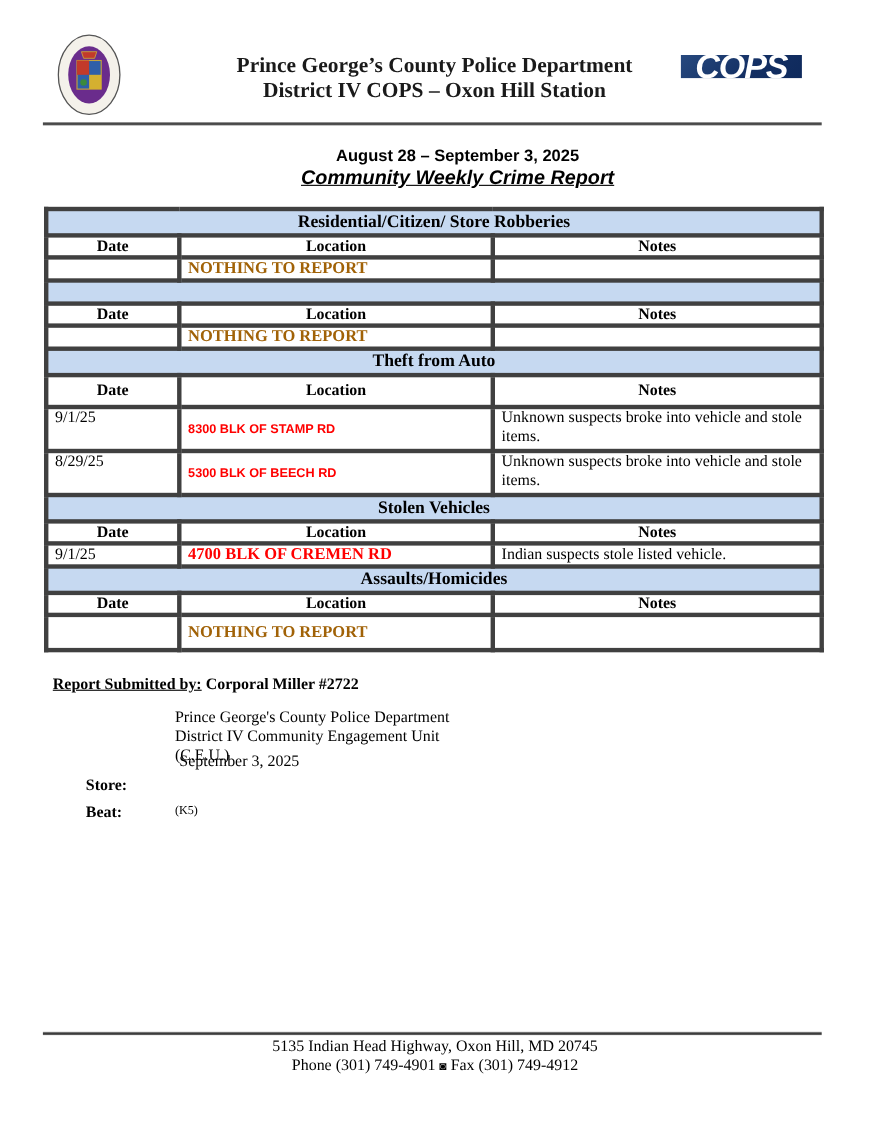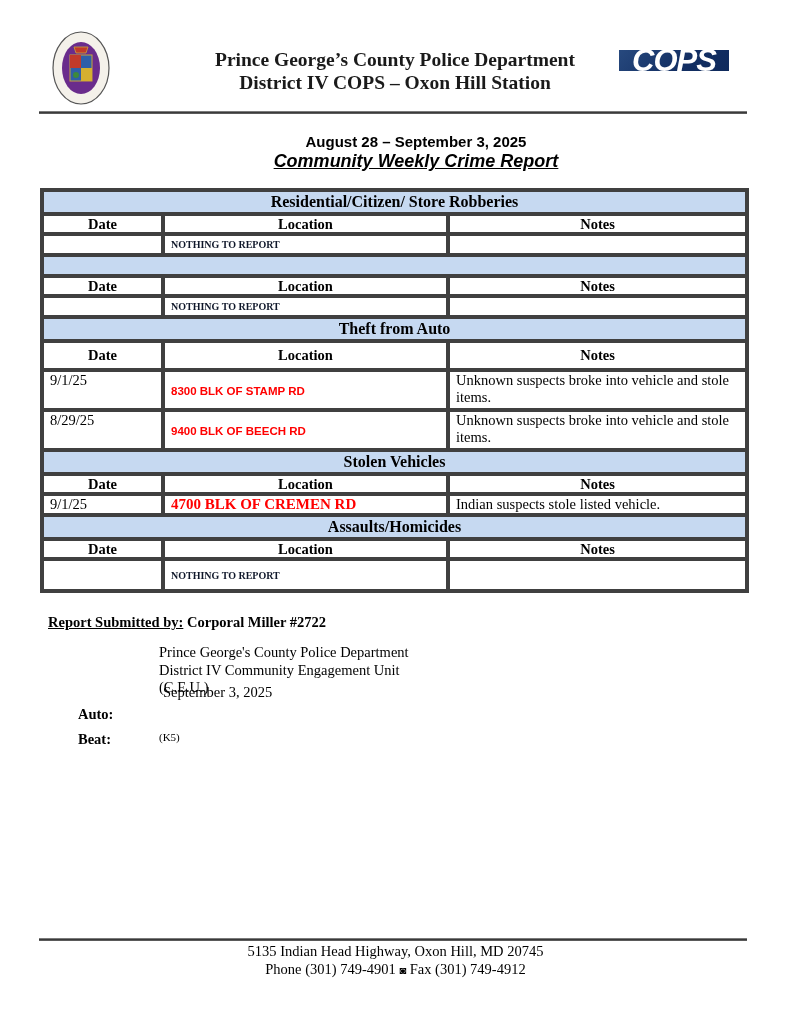"NOTHING TO REPORT" .nothing { color: #0f172a -> #a16207; font-size: 10px -> 15px }
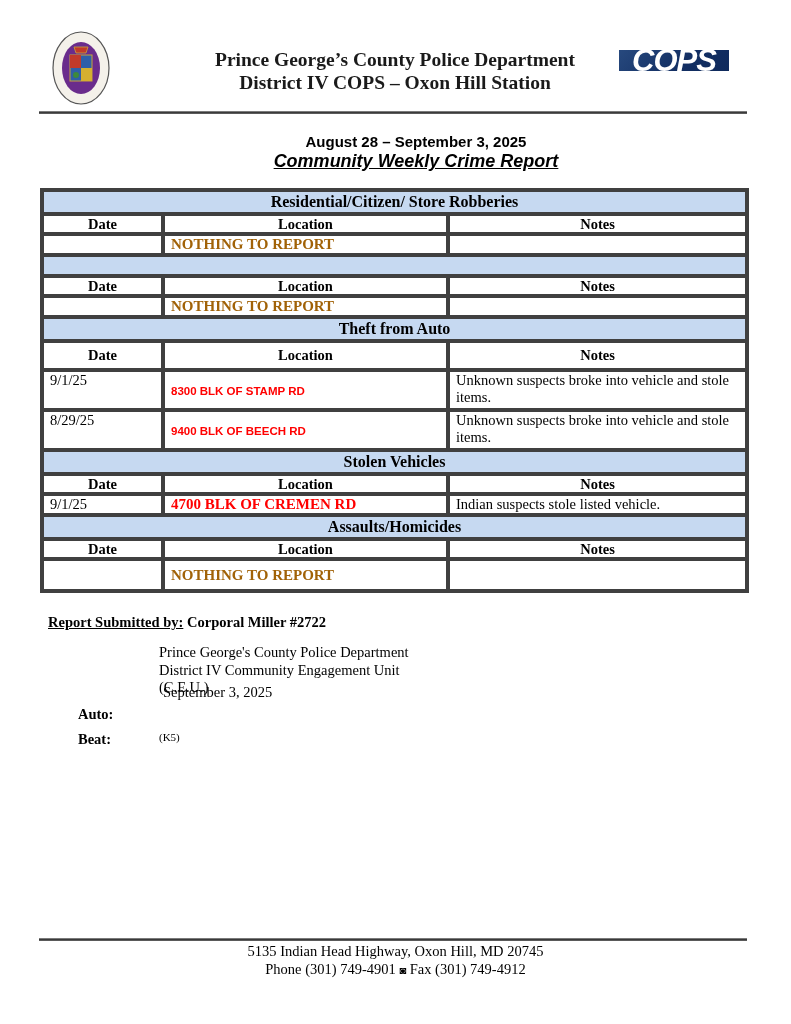"9400 BLK OF BEECH RD" td.loc { text: 9400 -> 5300 }
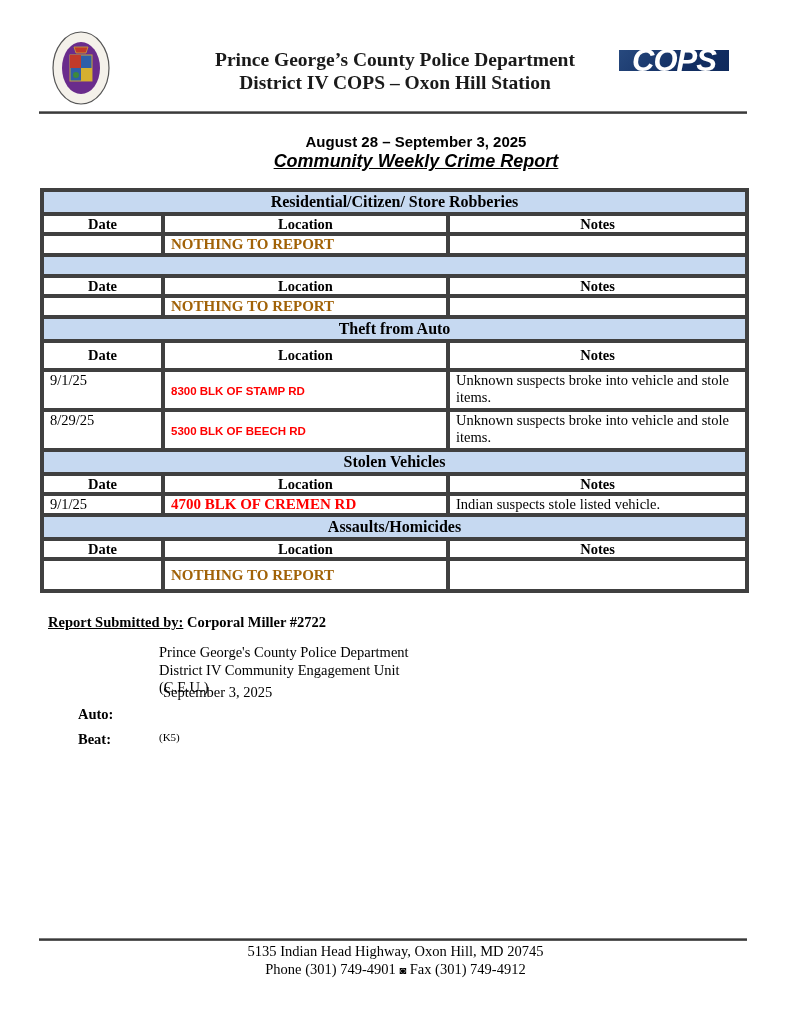"Auto:" div.lbl-date { text: Auto -> Store }
